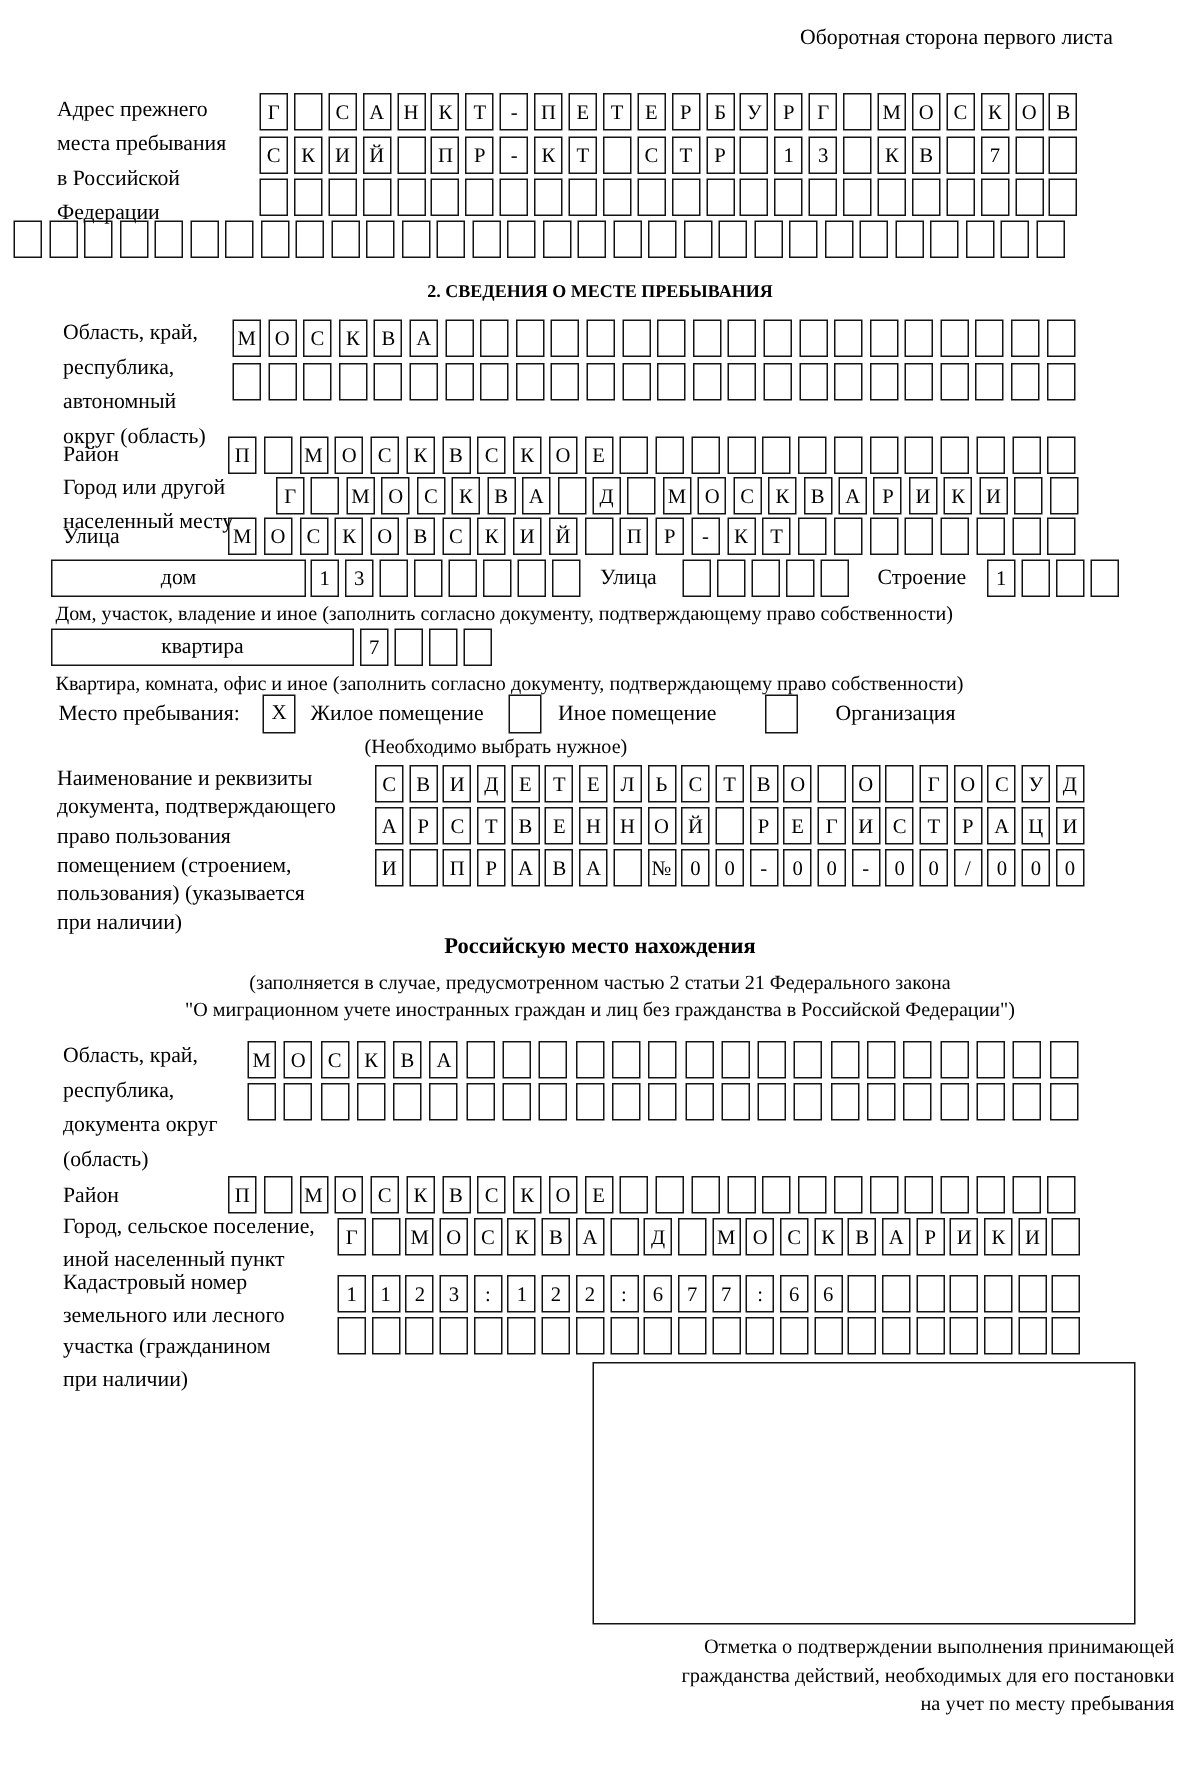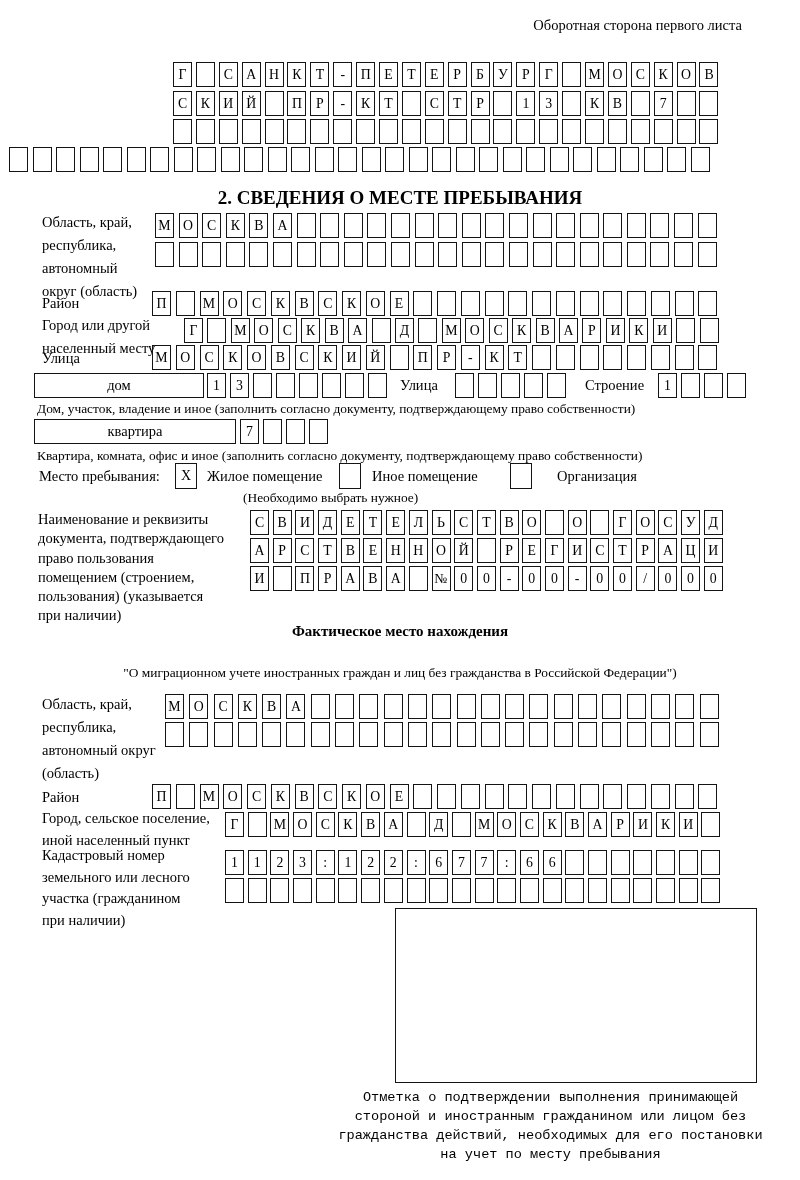"Адрес прежнего" div.abs { html: none -> <div> <div>Адрес прежнего</div> <div>места пребывания</div> <div>в Российской</div> <div>Федерации</div> </div> }
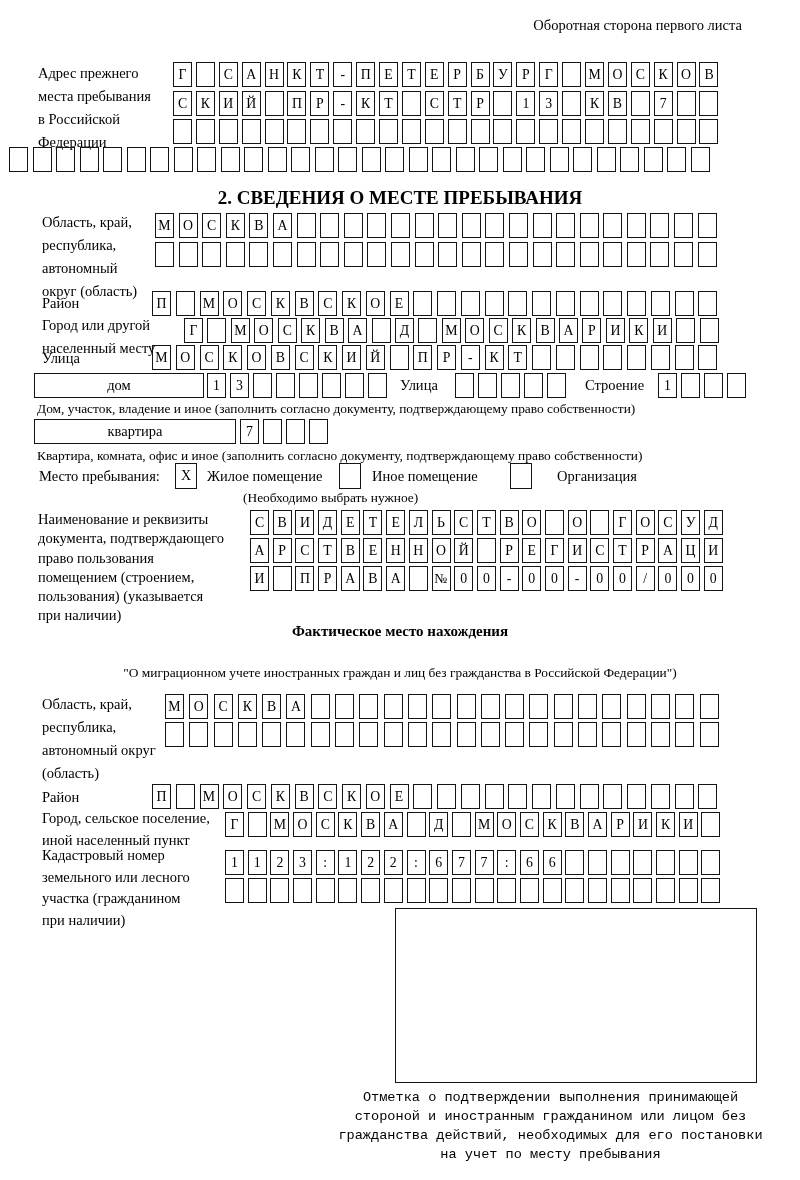"2. СВЕДЕНИЯ О МЕСТЕ ПРЕБЫВАНИЯ" .title { font-size: 19px -> 12px }
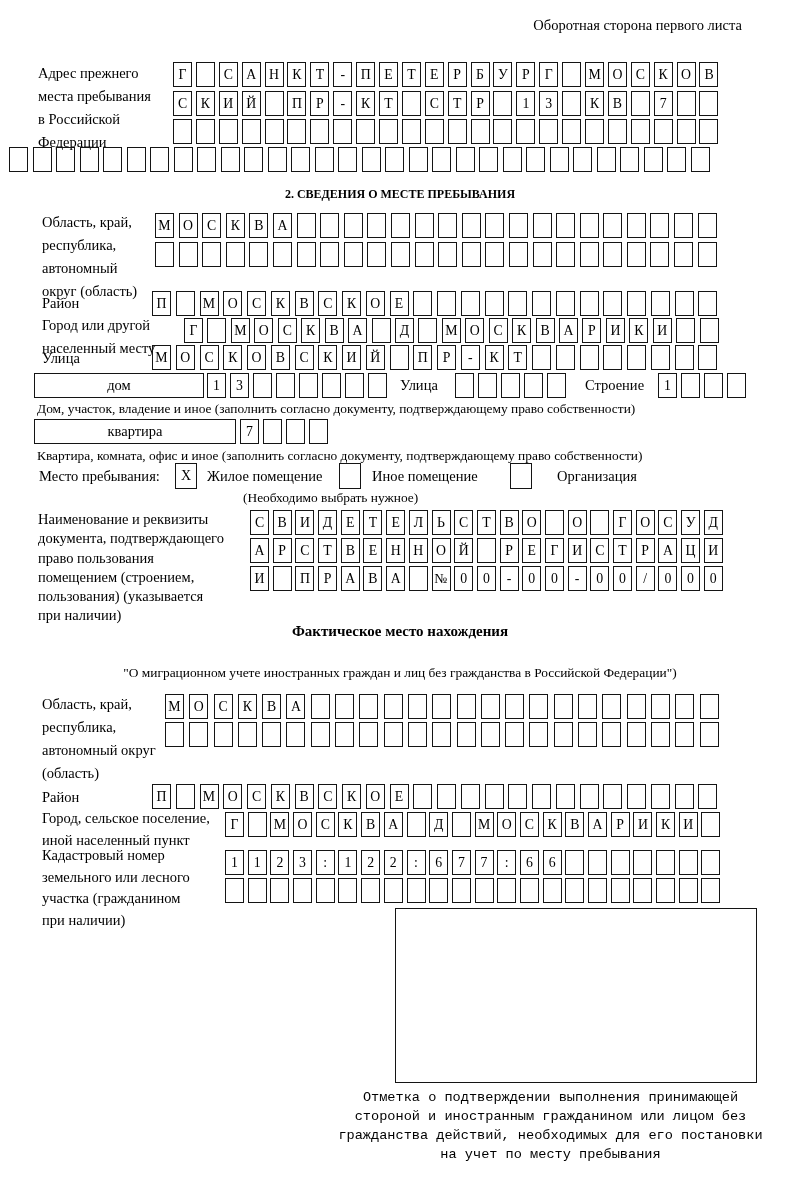"Фактическое место нахождения" div.abs { text: Фактическое -> Российскую }
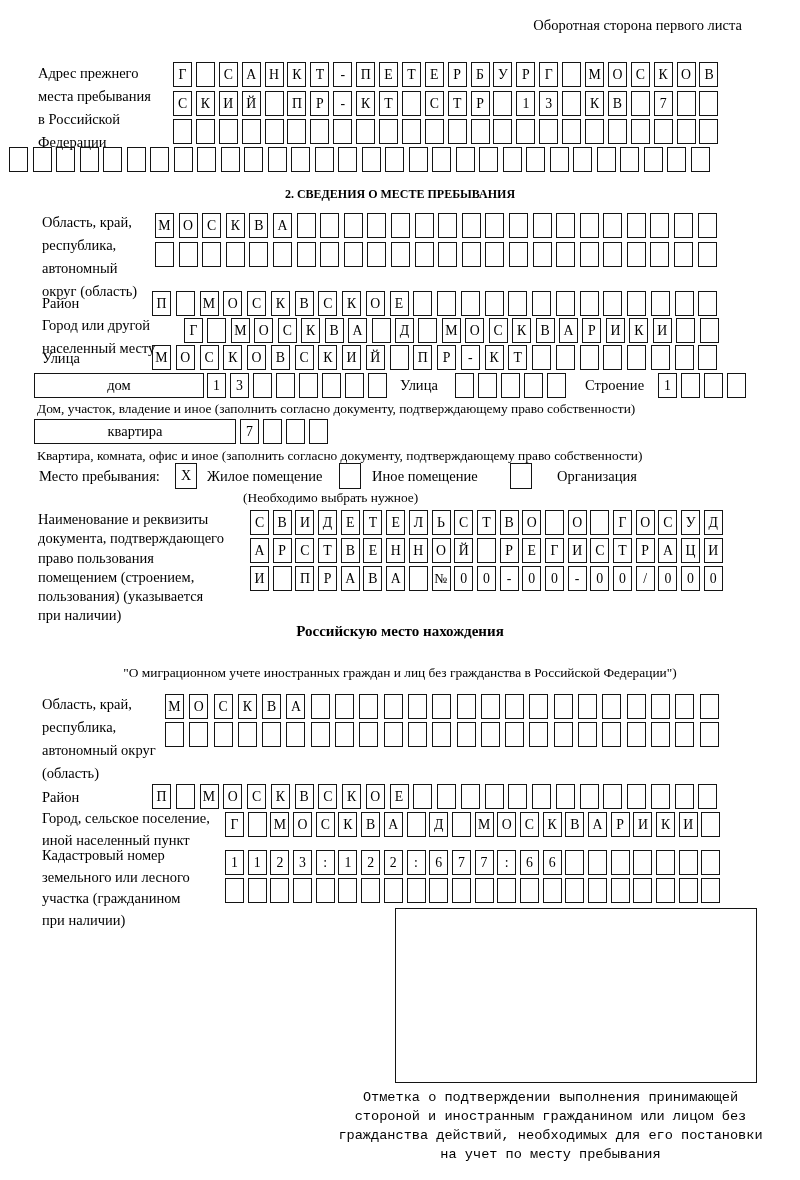"(заполняется в случае, предусмотренном" div.abs { html: none -> <div>(заполняется в случае, предусмотренном частью 2 статьи 21 Федерального закона</div> }
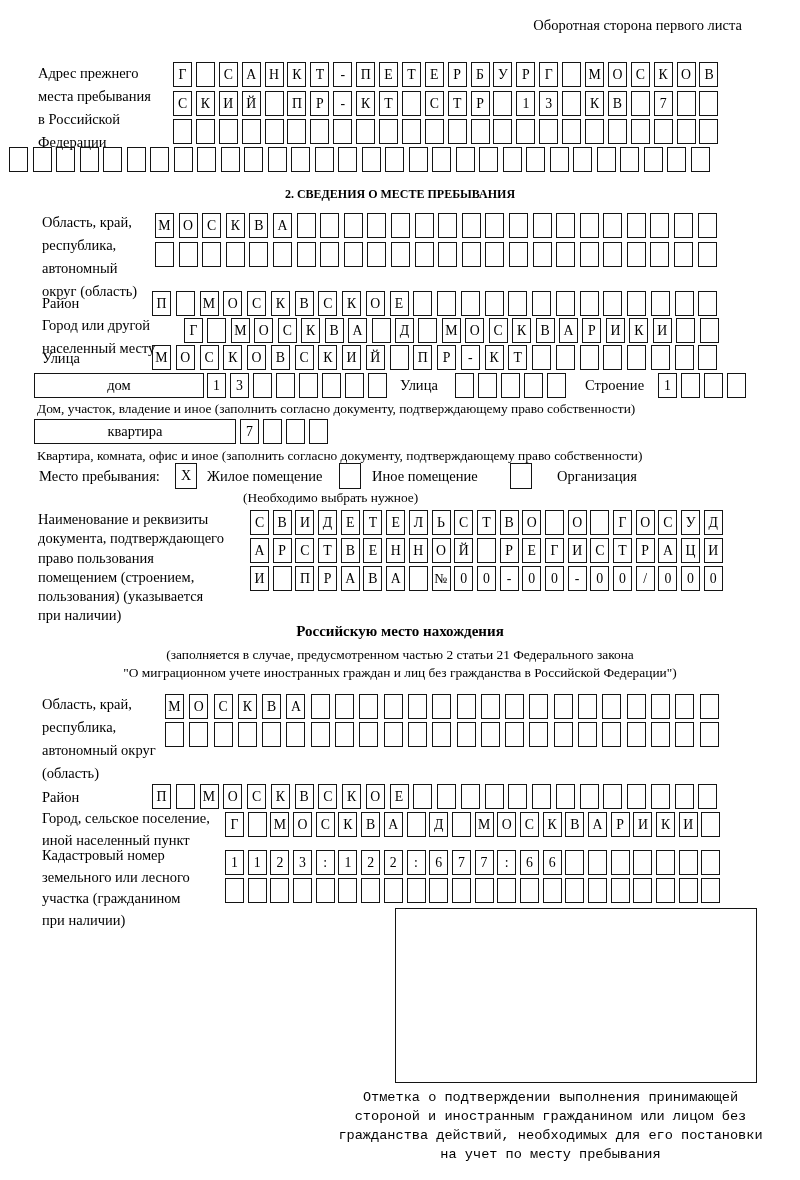"автономный округ" div { text: автономный -> документа }
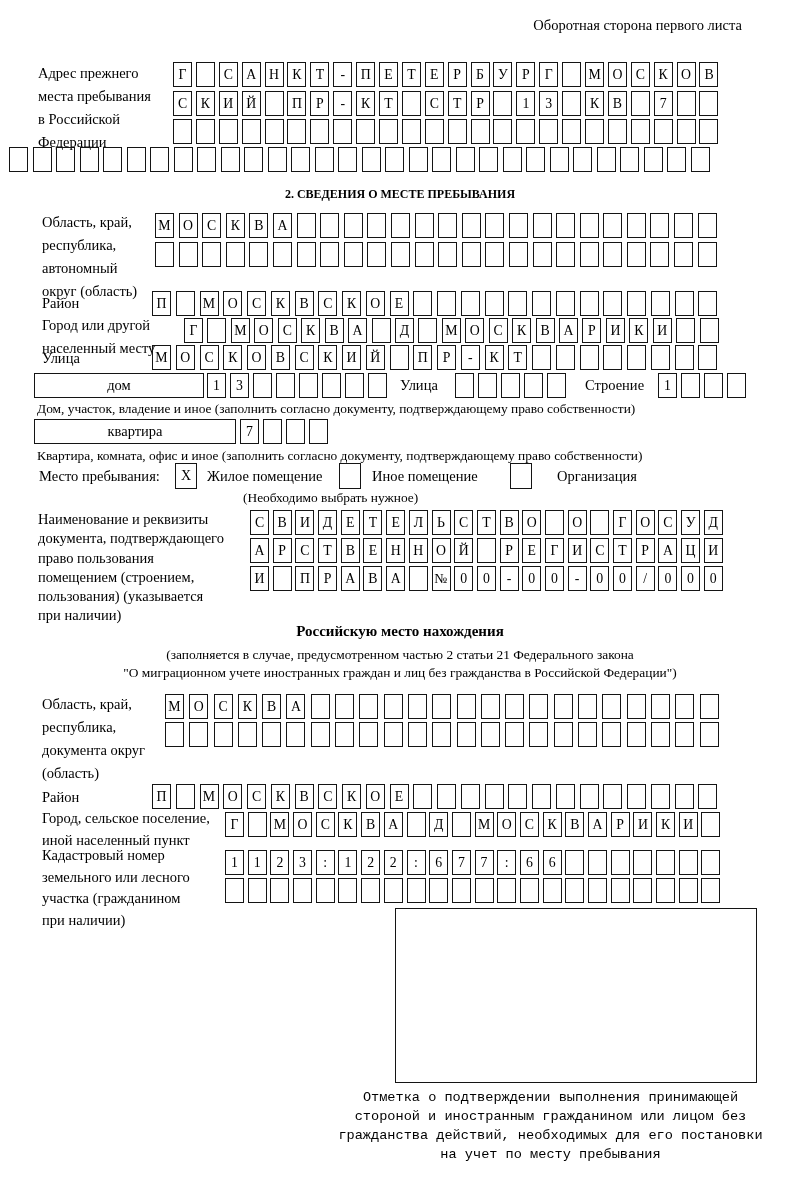"Отметка о подтверждении выполнения" .markcap { font-family: Liberation Mono, monospace -> none; text-align: center -> right }
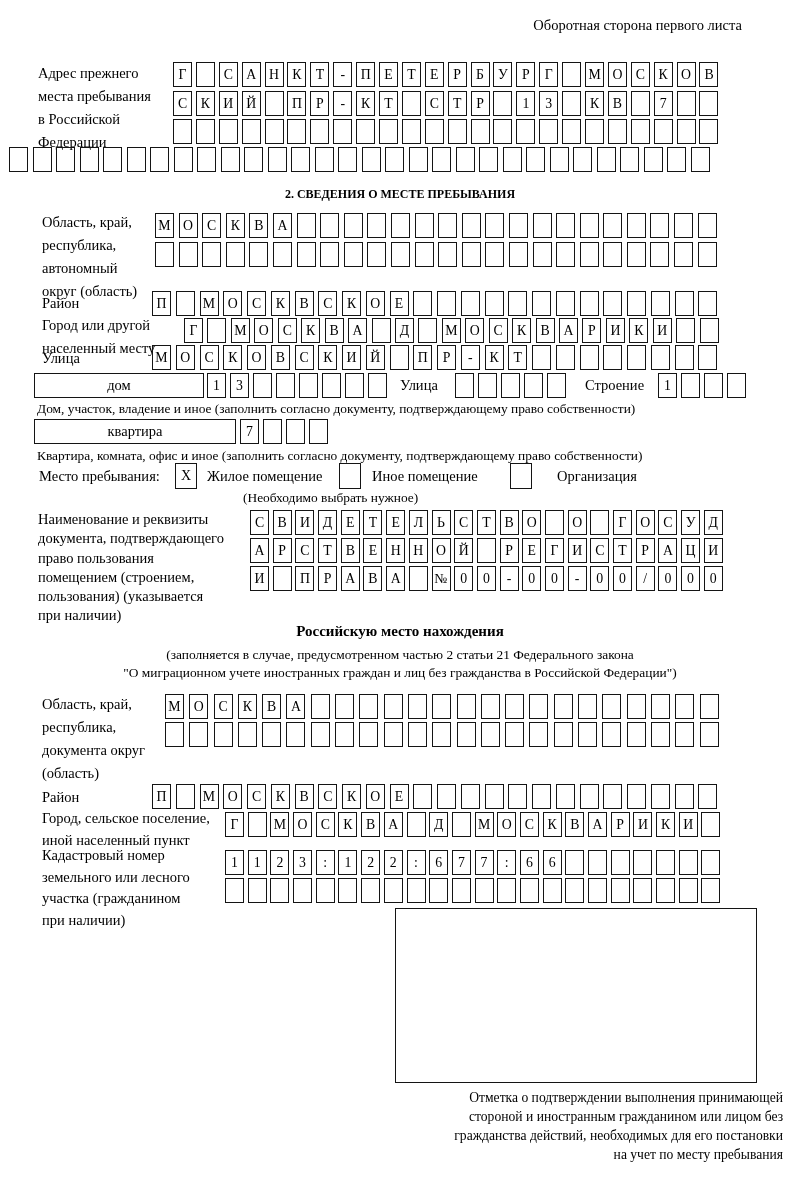"стороной и иностранным гражданином или" div { html: <div>стороной и иностранным гражданином или лицом без</div> -> none }
